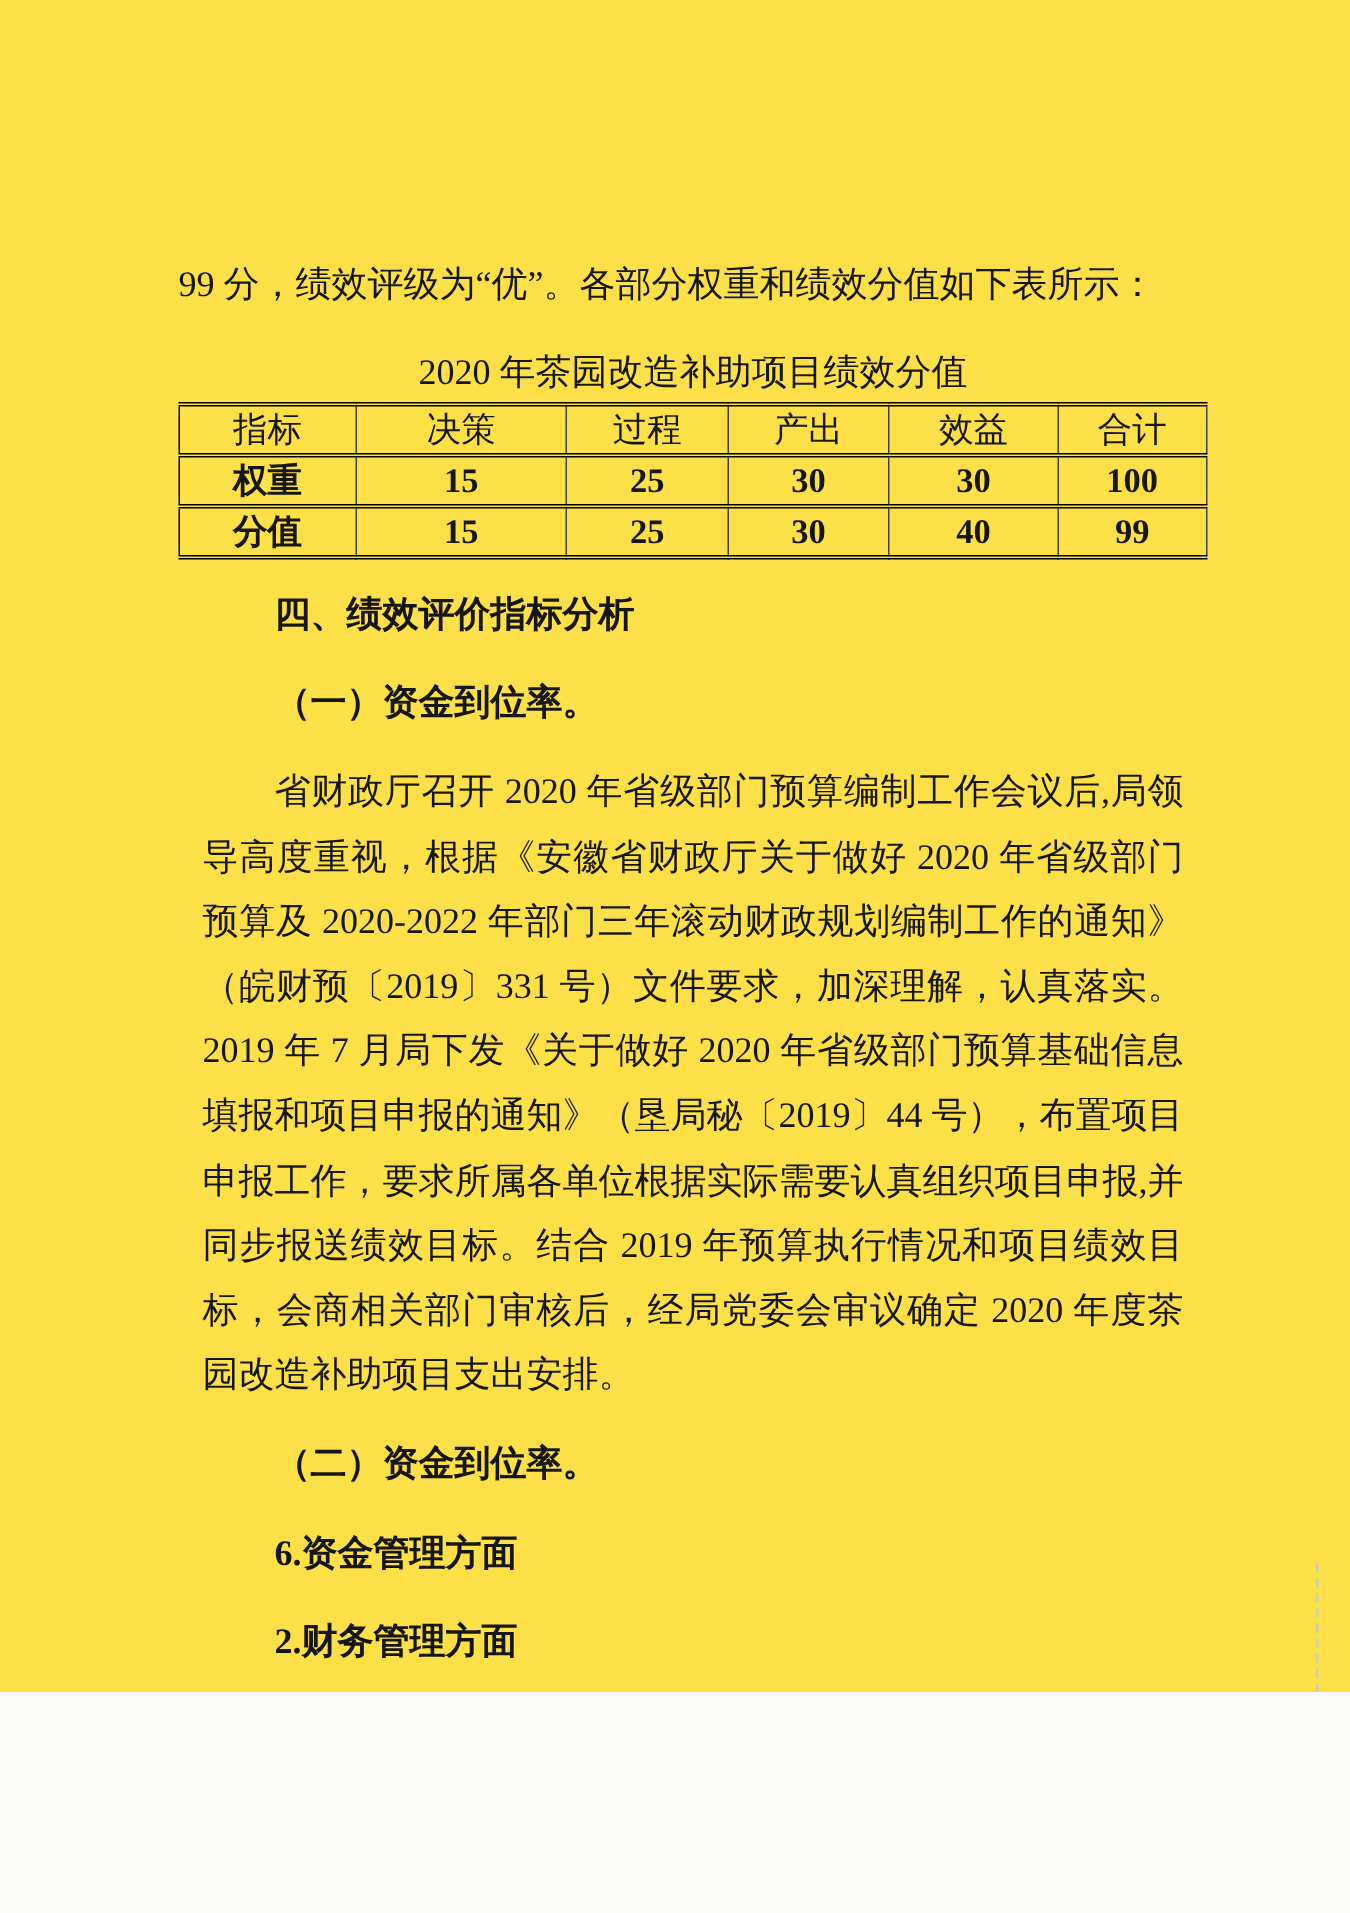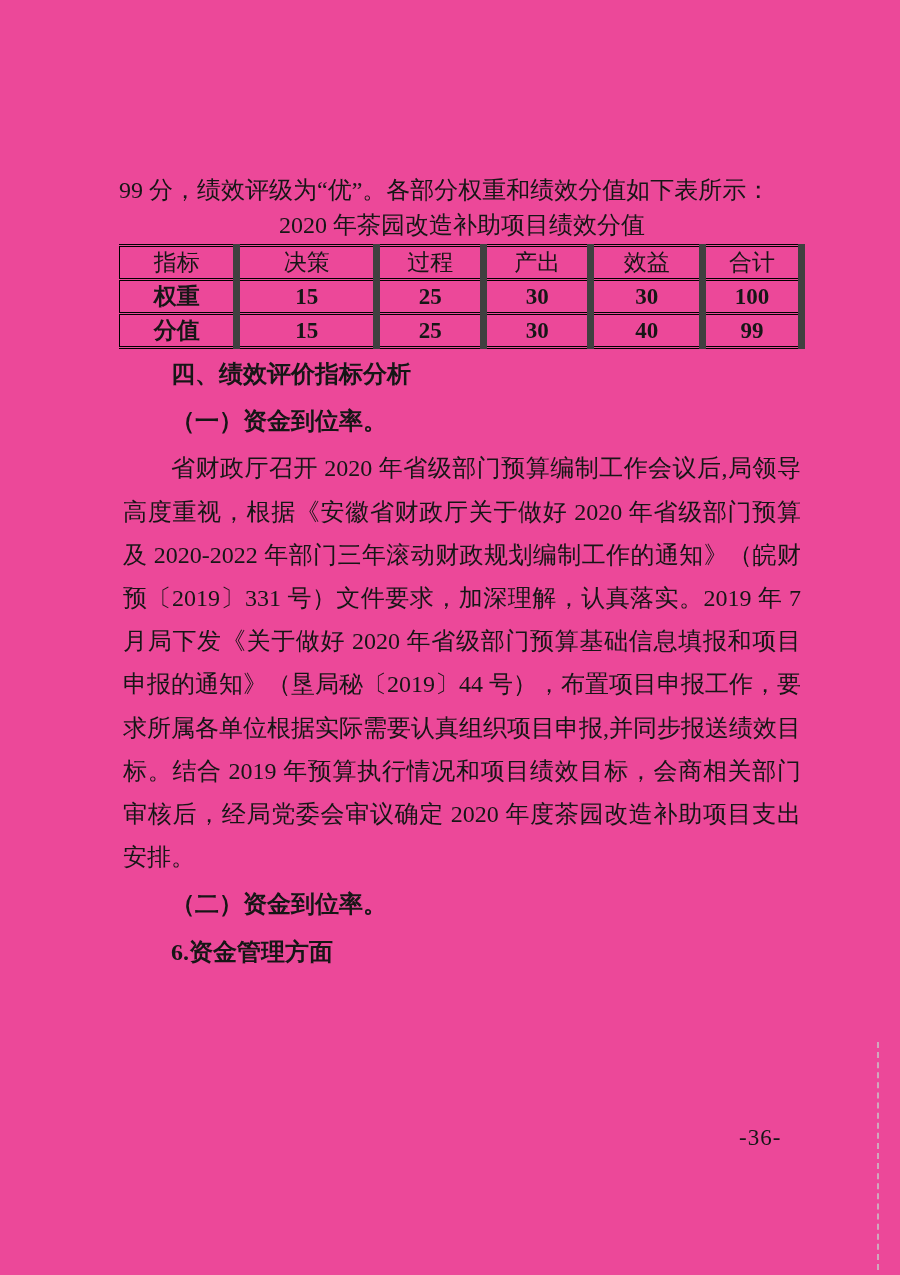"99 分，绩效评级为“优”。各部分权重和绩效分值如下表所示：" .page { background: #ec4899 -> #fde047; height: 1275px -> 1128px }
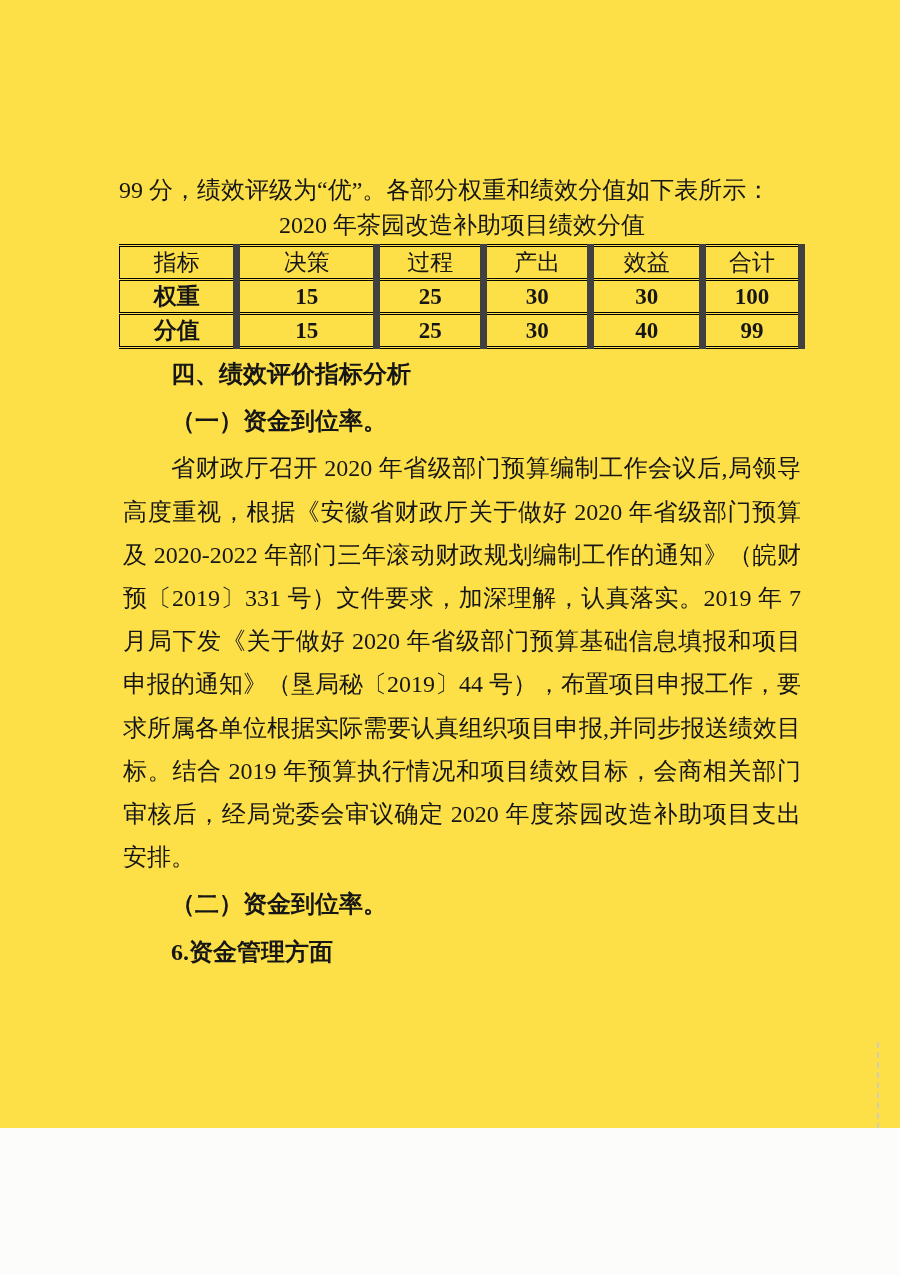"2020 年茶园改造补助项目绩效分值" .table-title { margin: 0 0 0 0 -> 24px 0 0 0 }
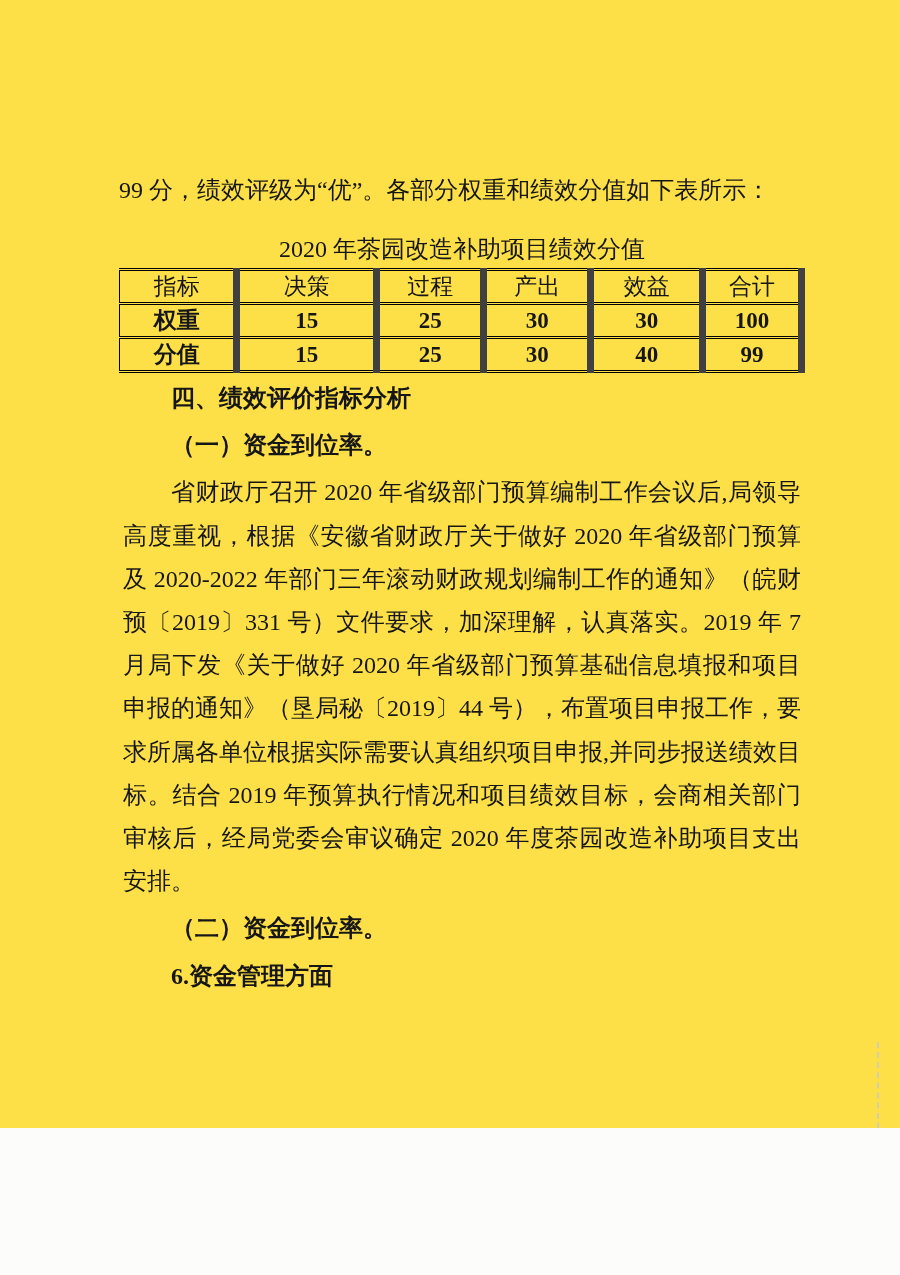"指标" table.score-table th, table.score-table td { border-right: 7px solid #404040 -> 1px solid #404040 }
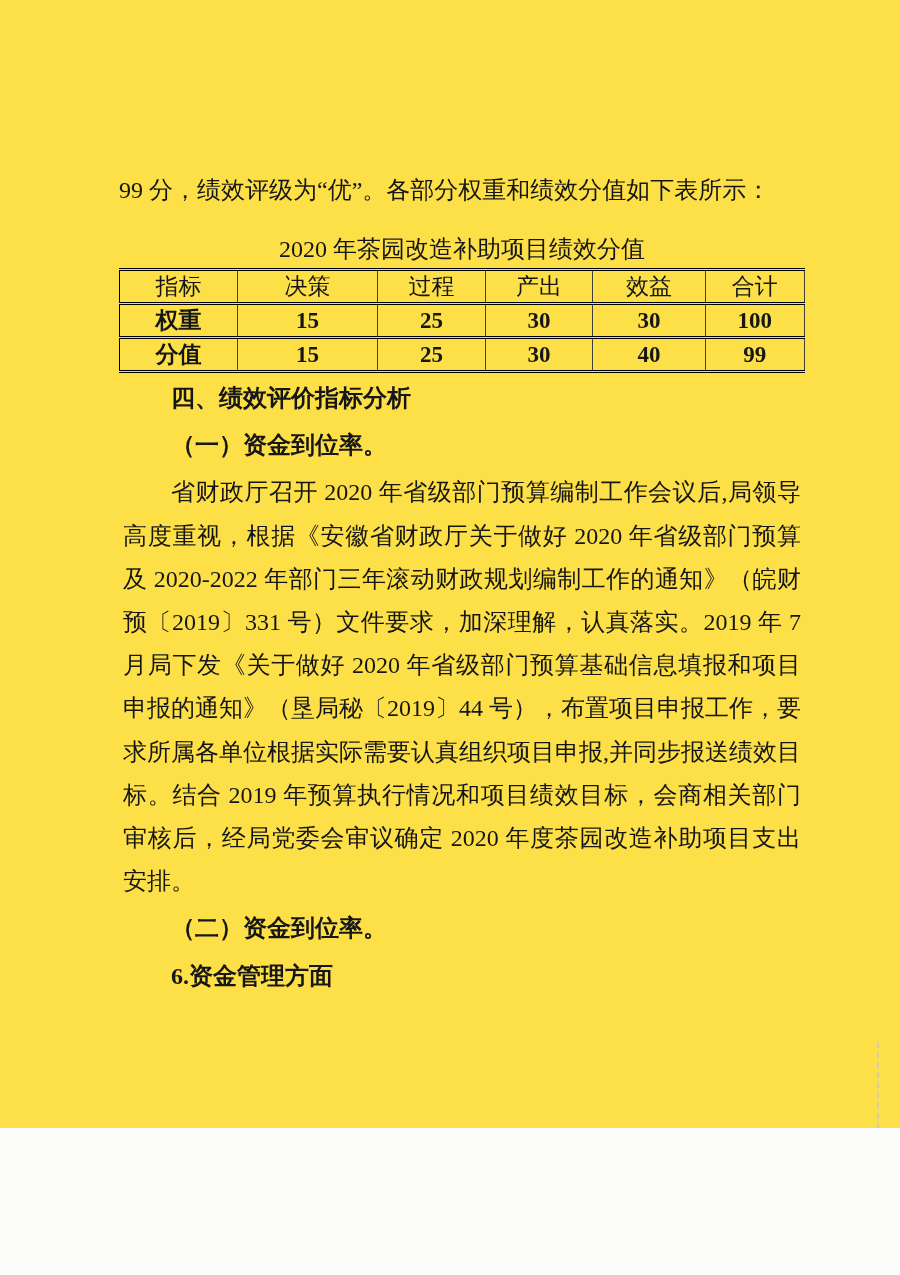"四、绩效评价指标分析" .flow p { margin: 4px -> 16px }
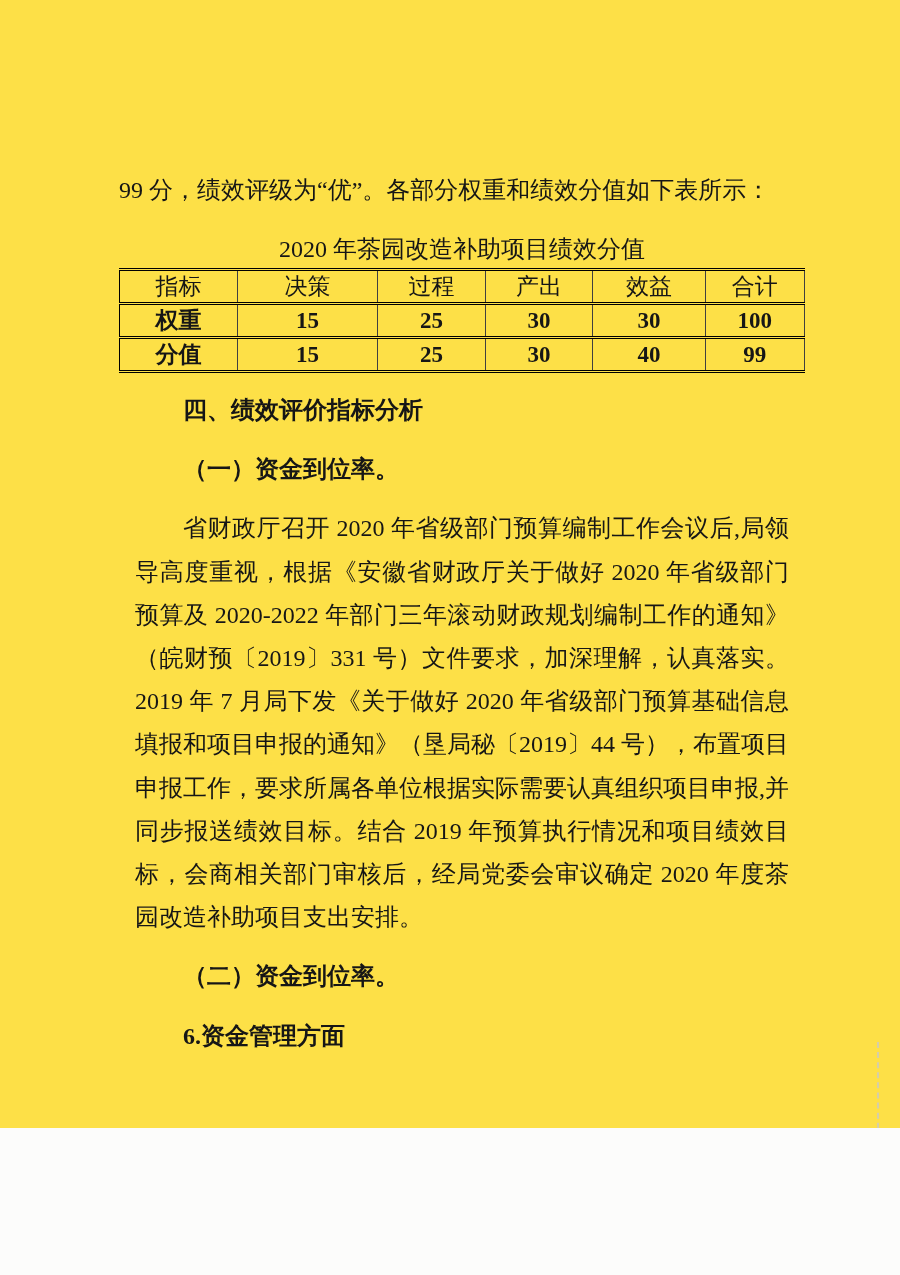"2.财务管理方面" p.h { html: none -> <p>2.财务管理方面</p> }
